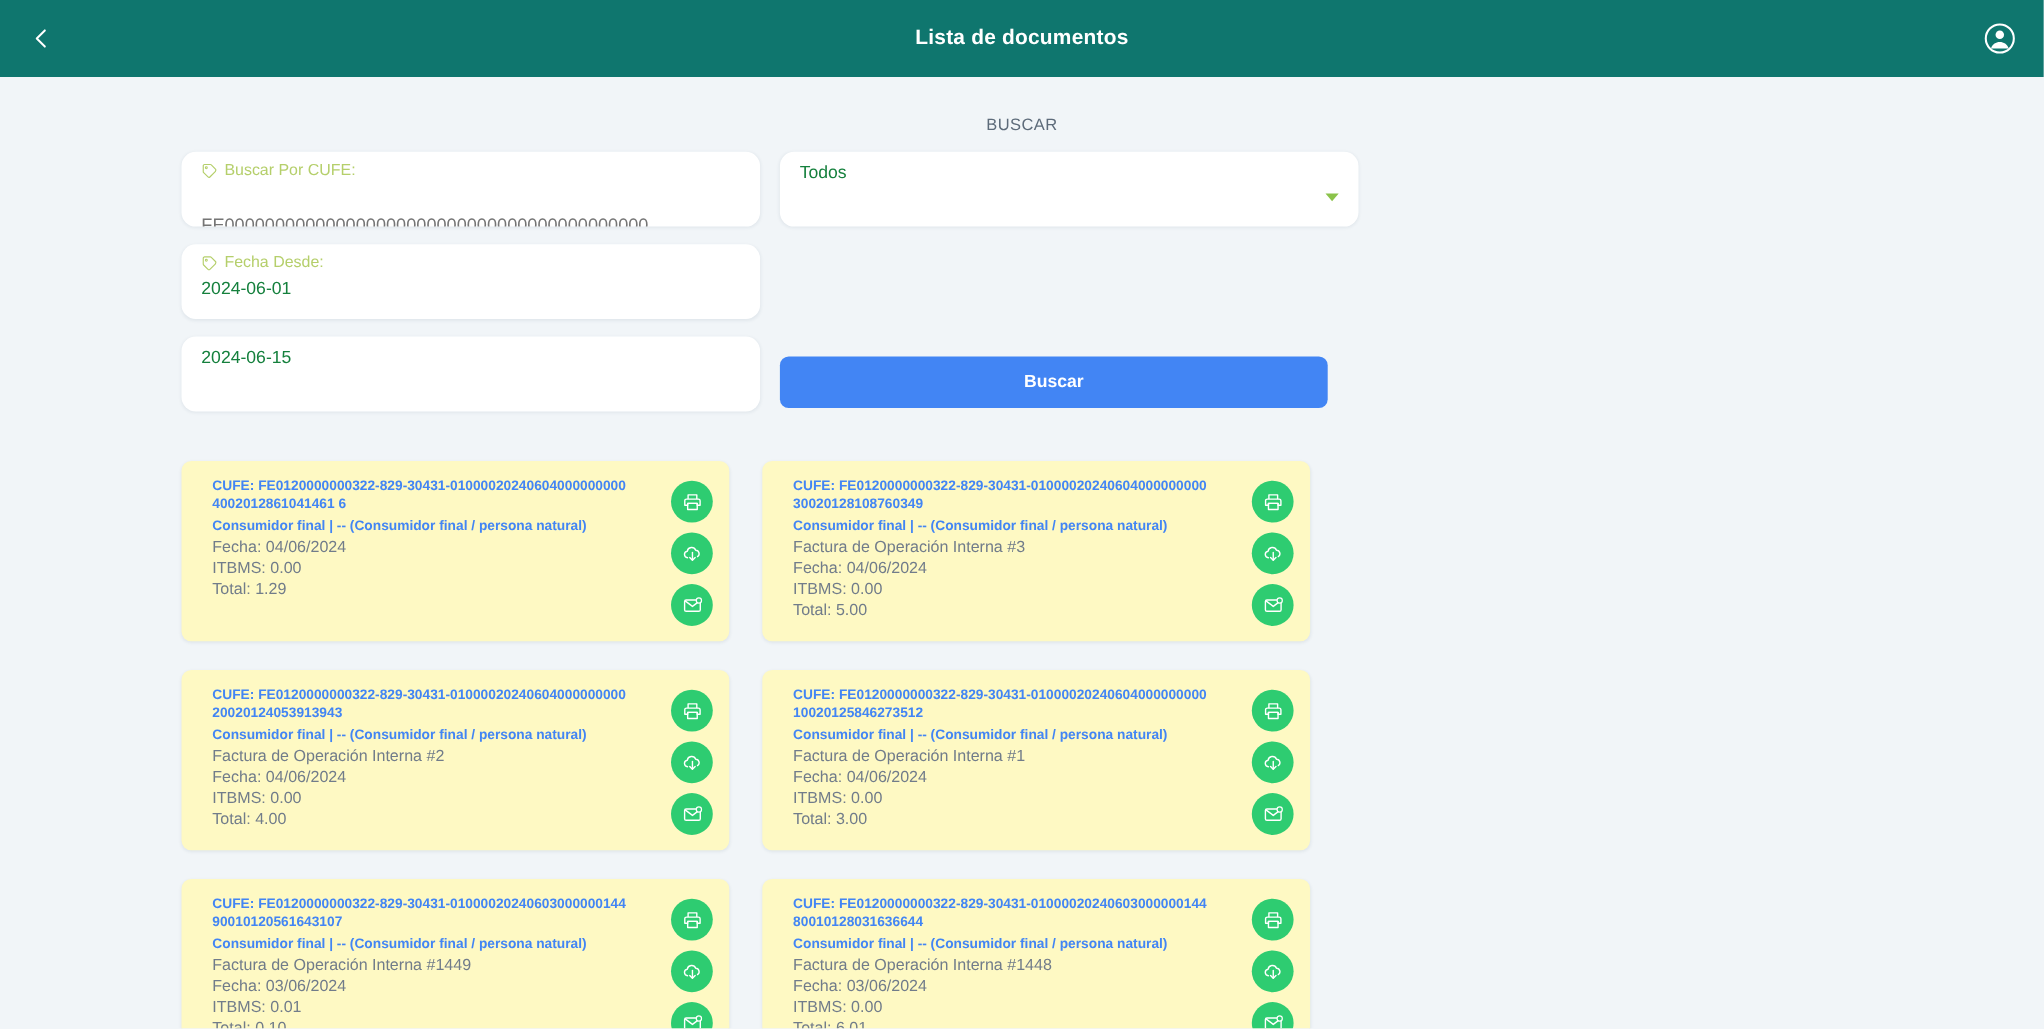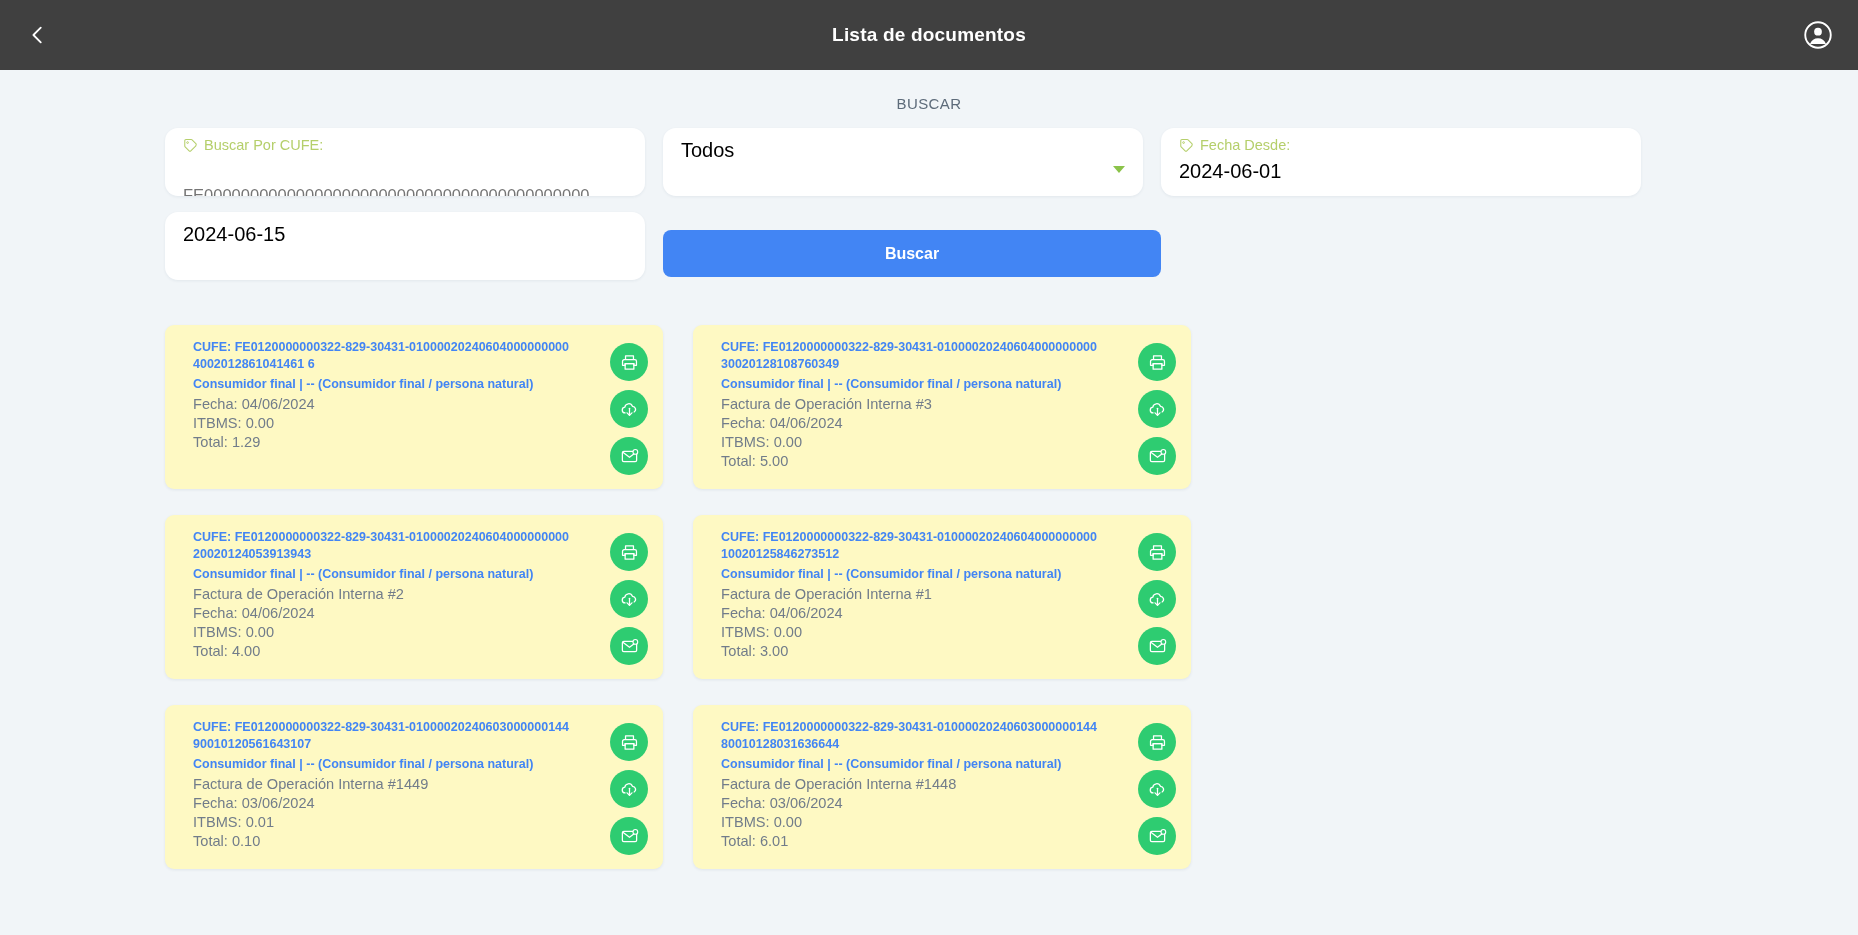"Lista de documentos" .appbar { background: #404040 -> #0f766e }
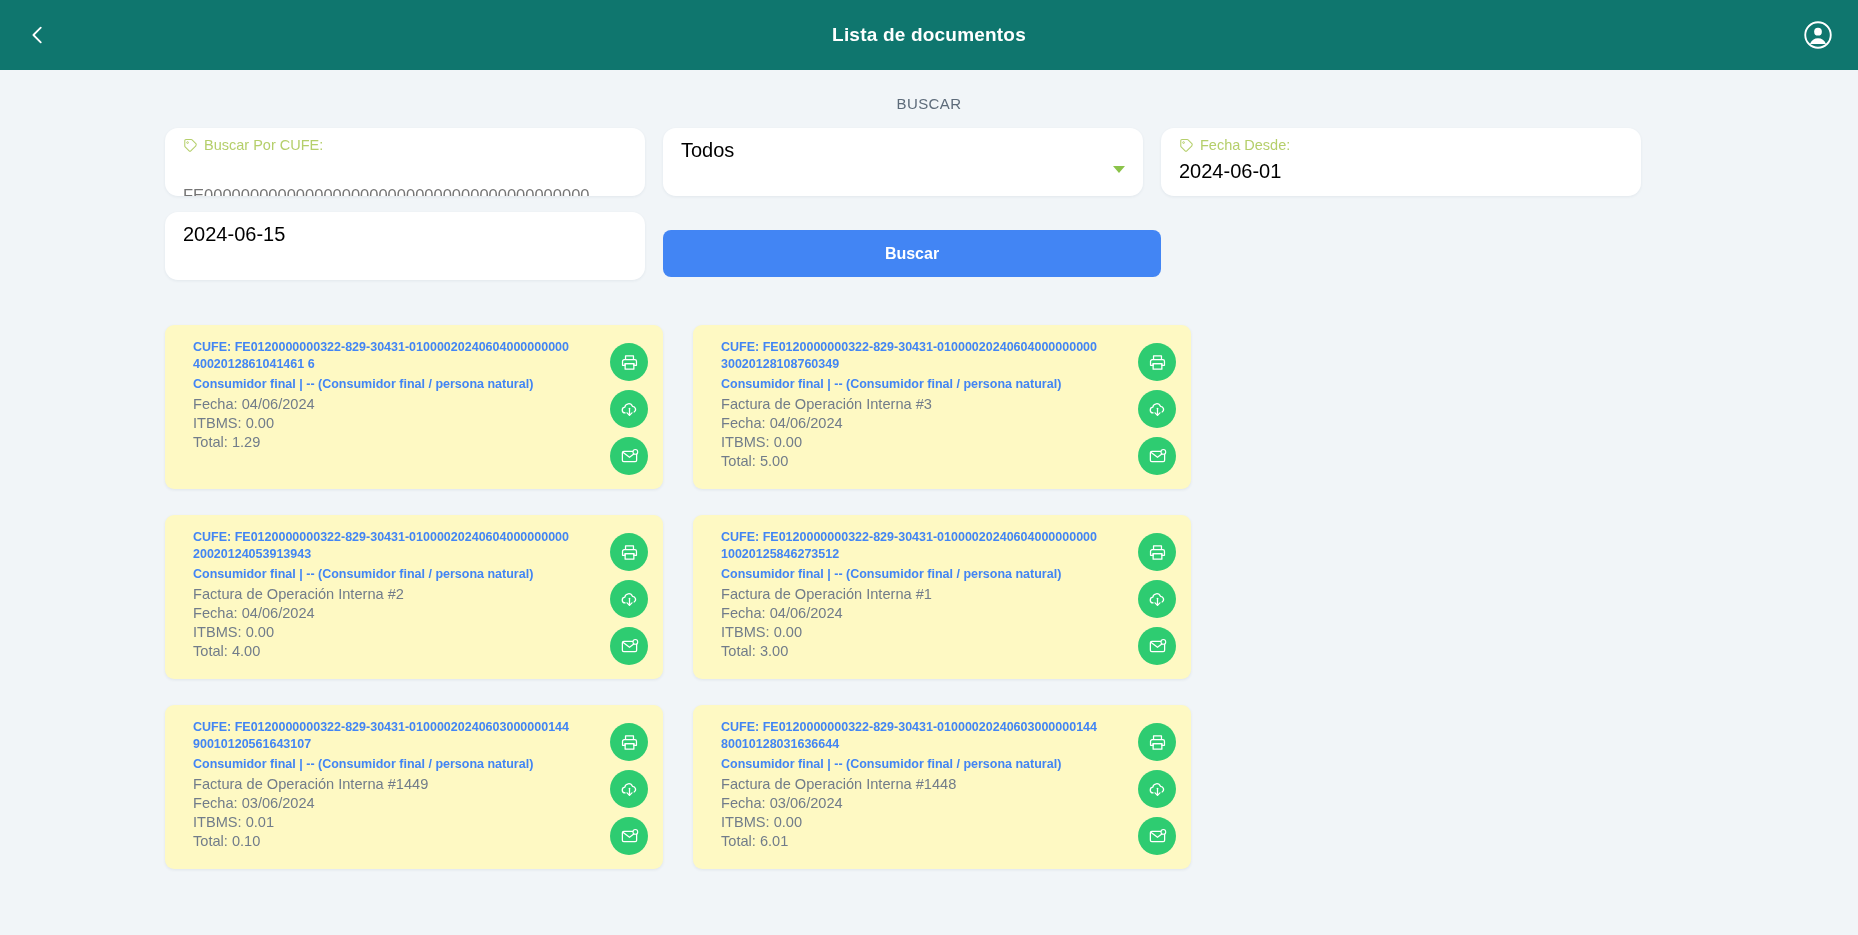"BUSCAR" .content { padding: 6px 0 0 0 -> 16px 0 0 0 }
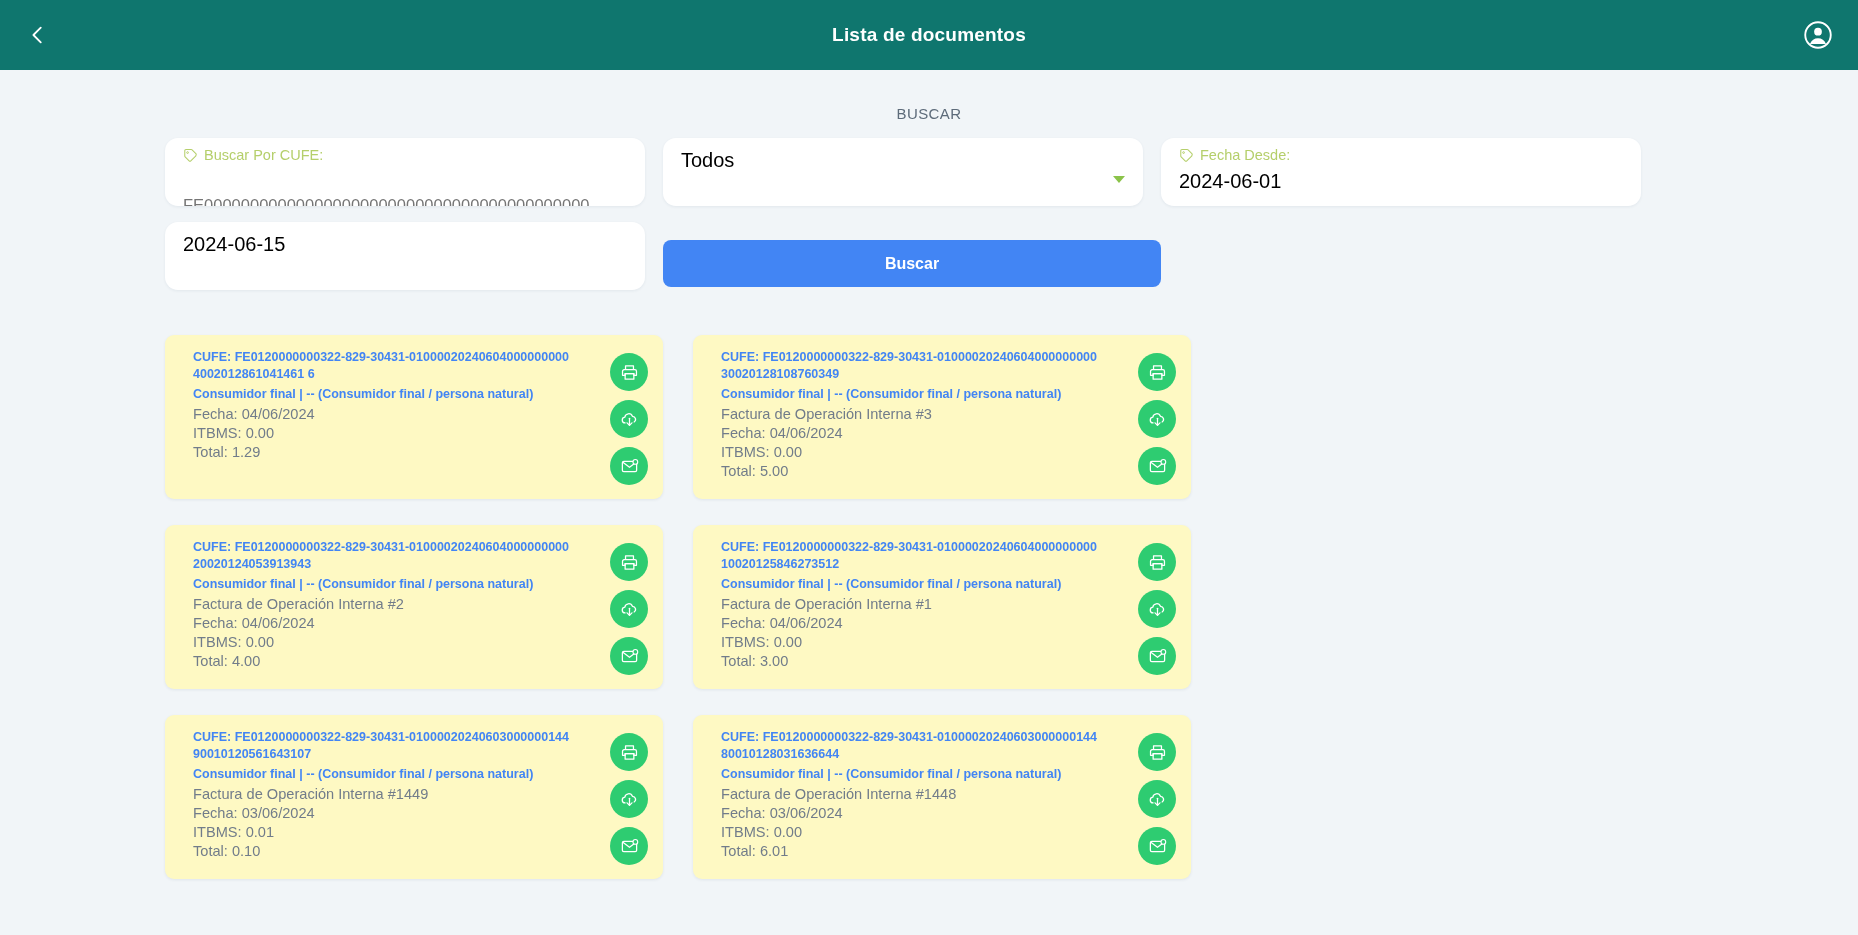"Buscar Por CUFE:" .field-card { width: 480px -> 526px }
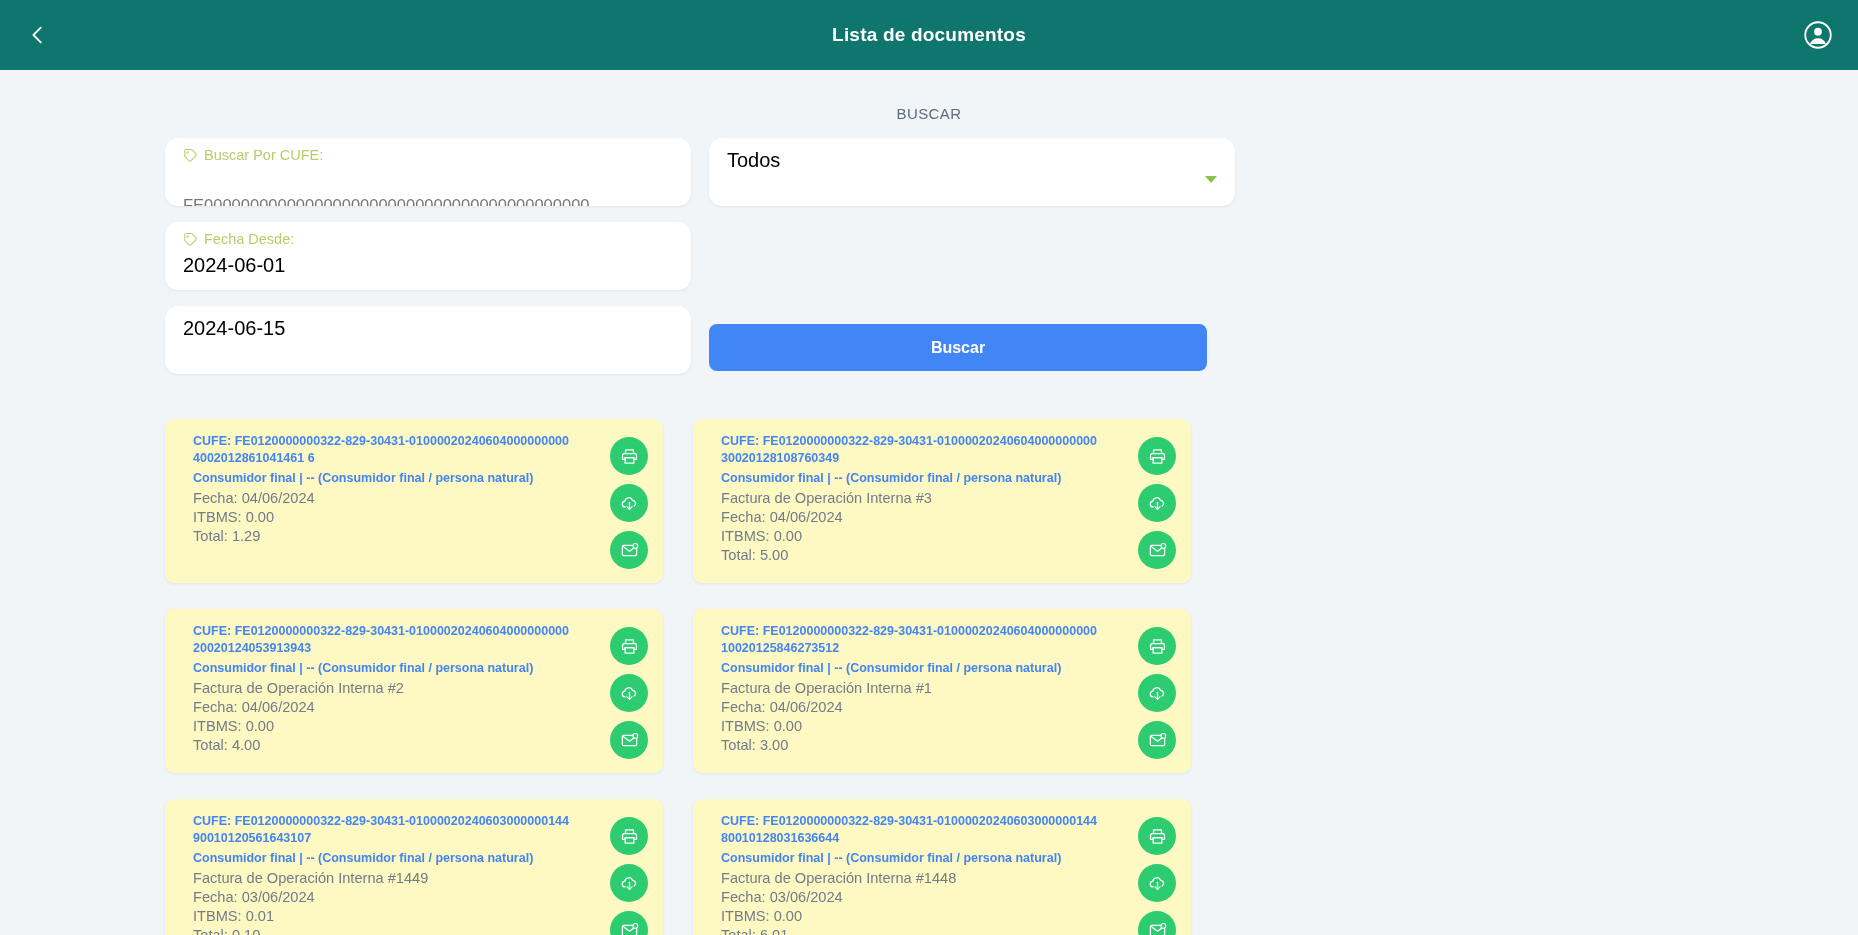"Todos" .field-value { color: #000000 -> #15803d; font-size: 20px -> 16px }
